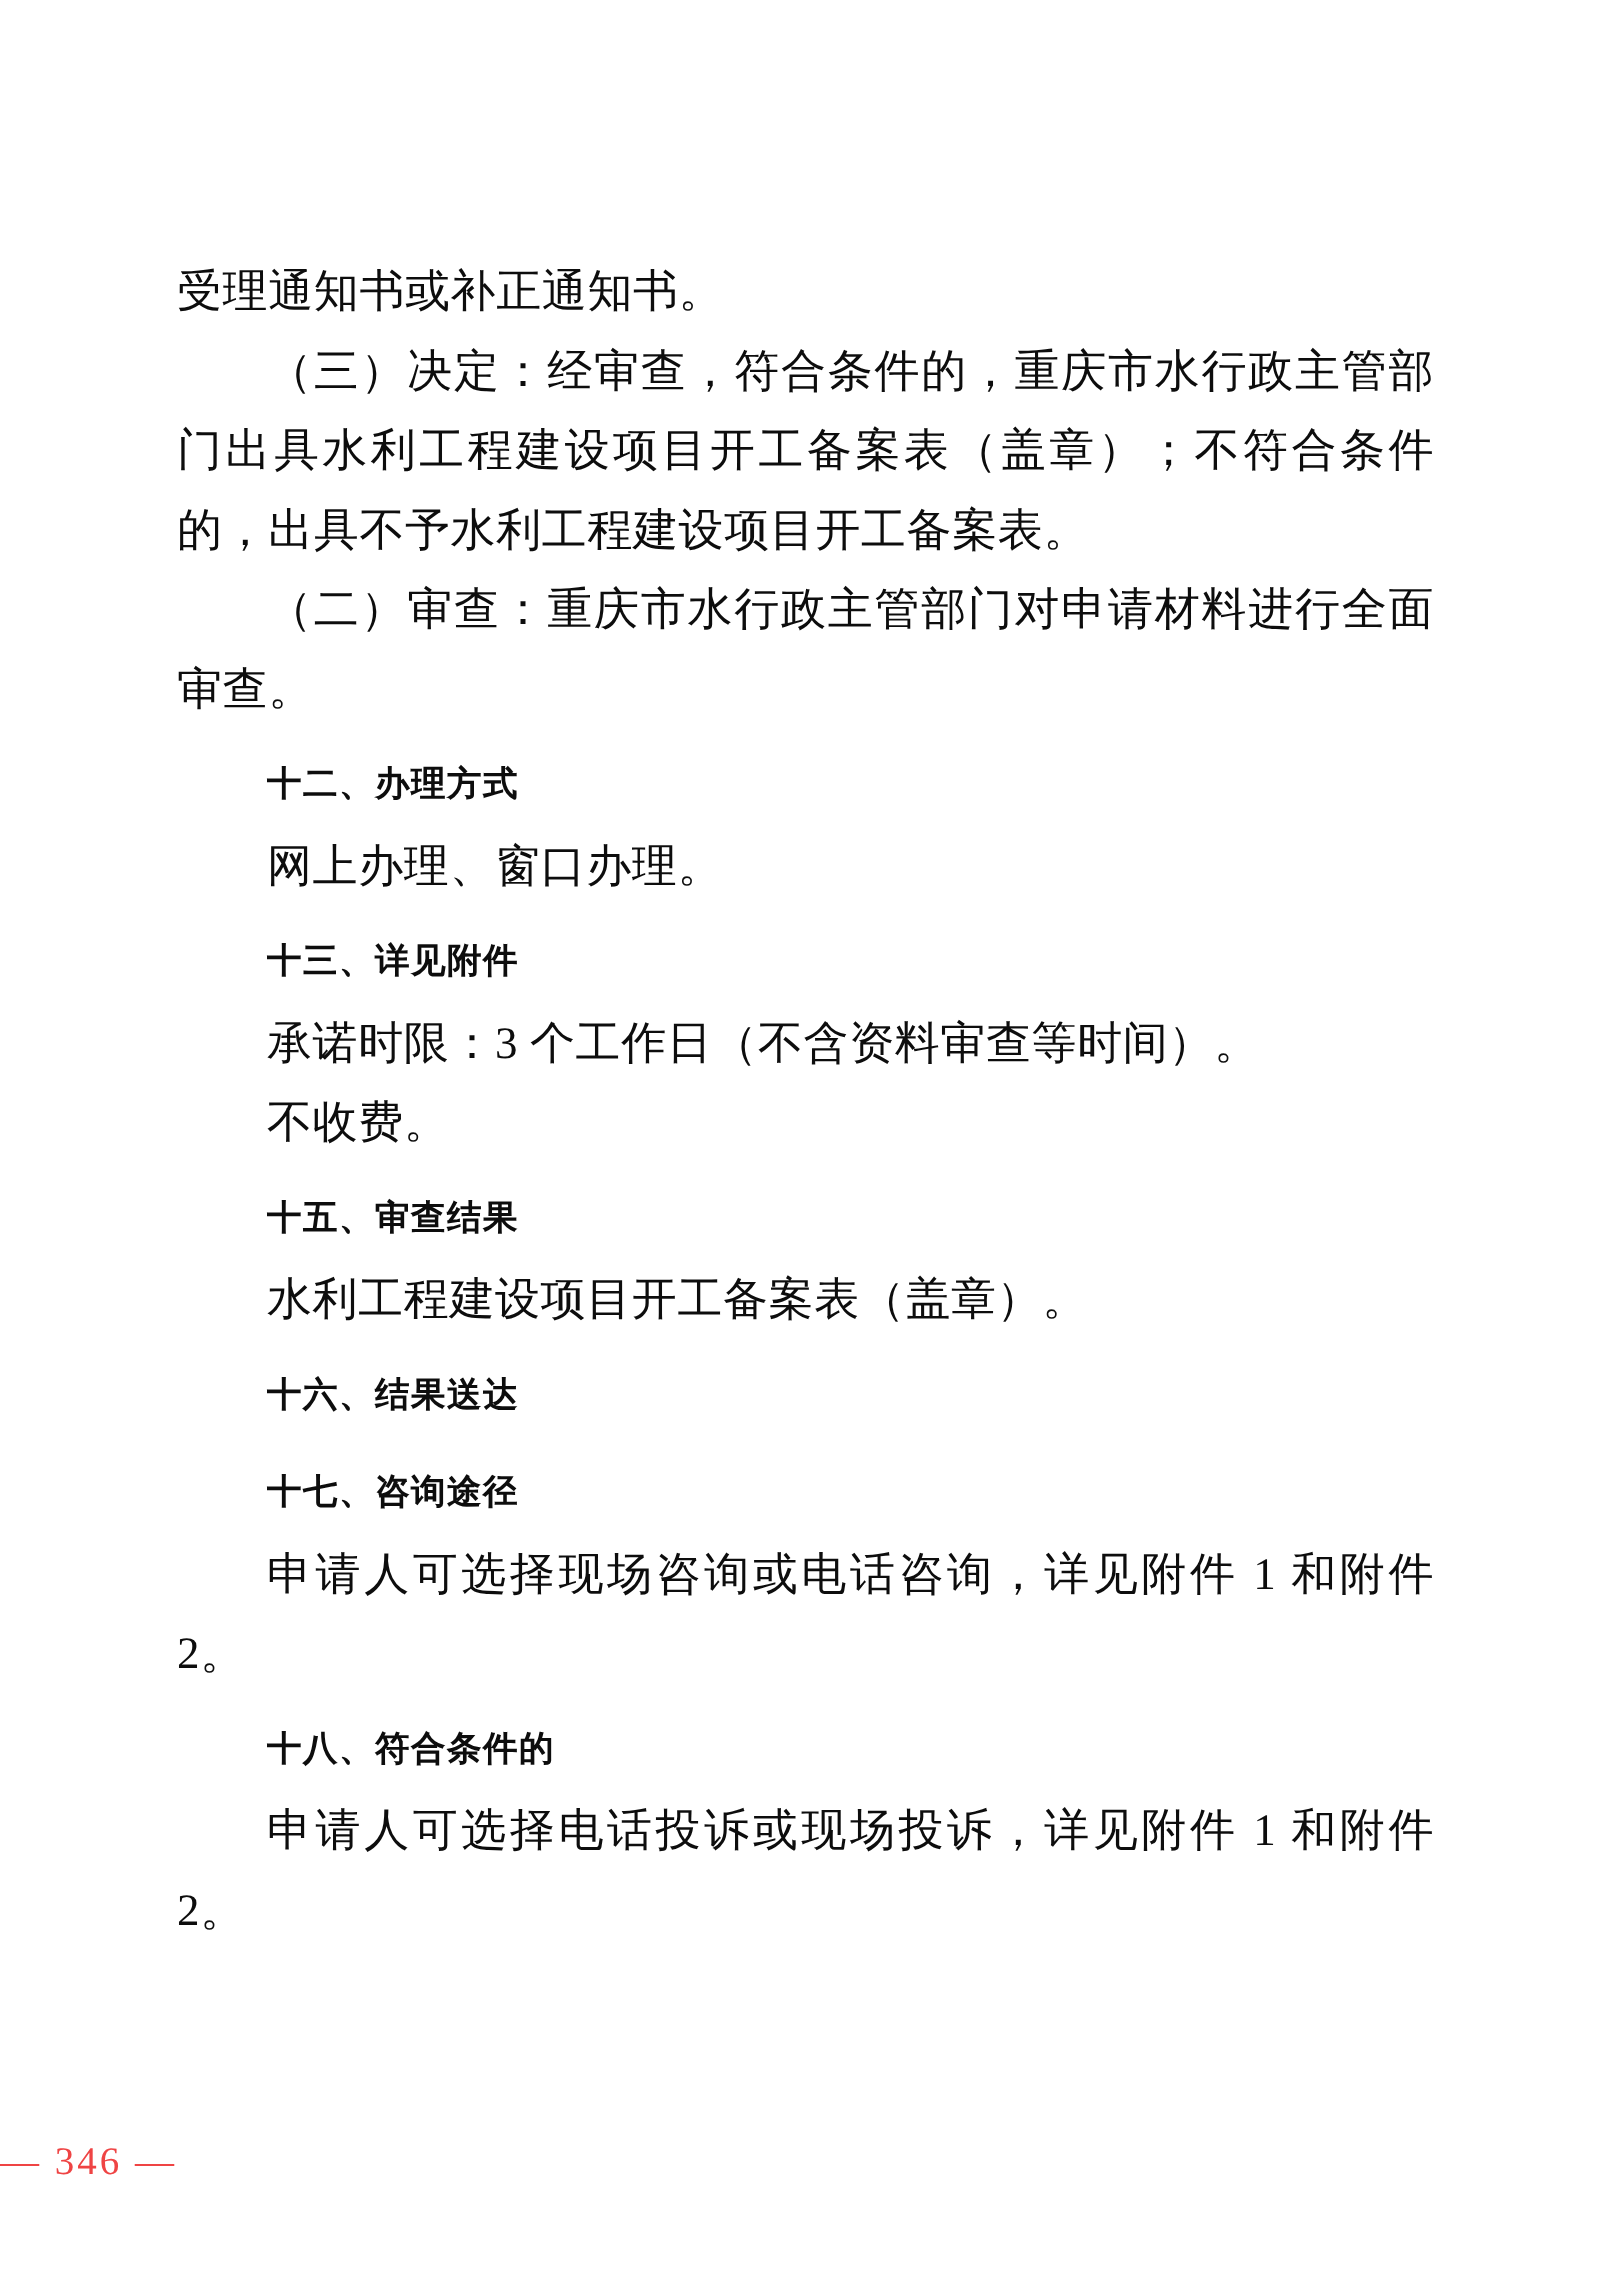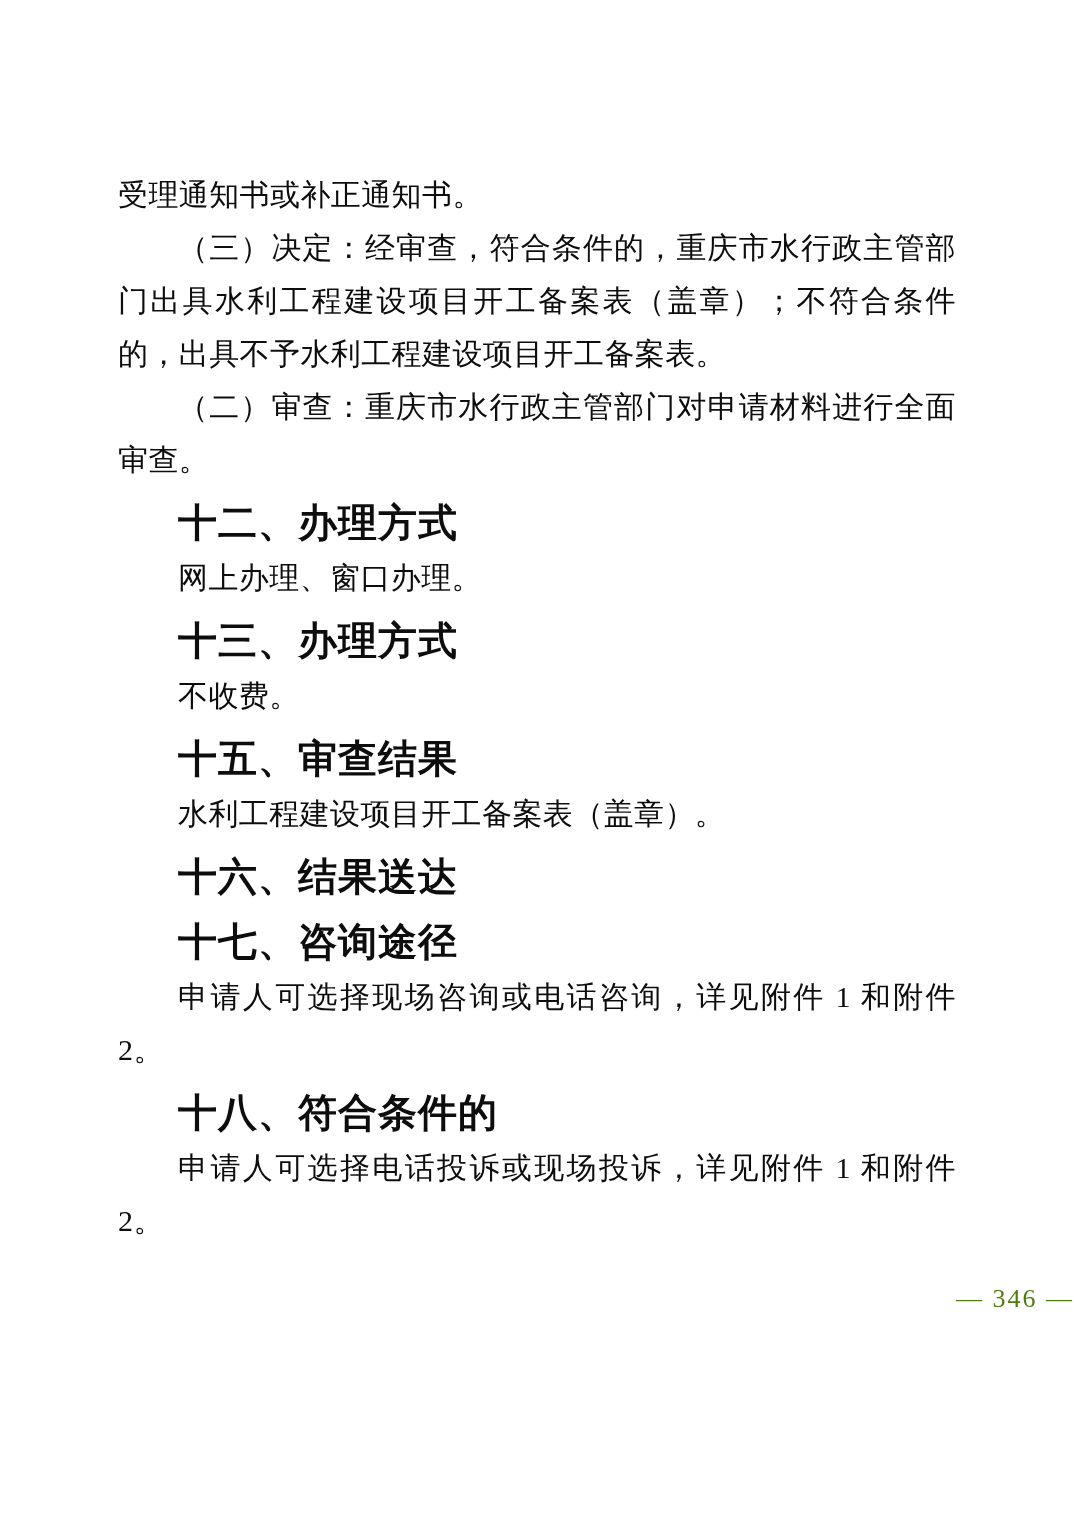"十二、办理方式" .heading { font-size: 39px -> 23px }
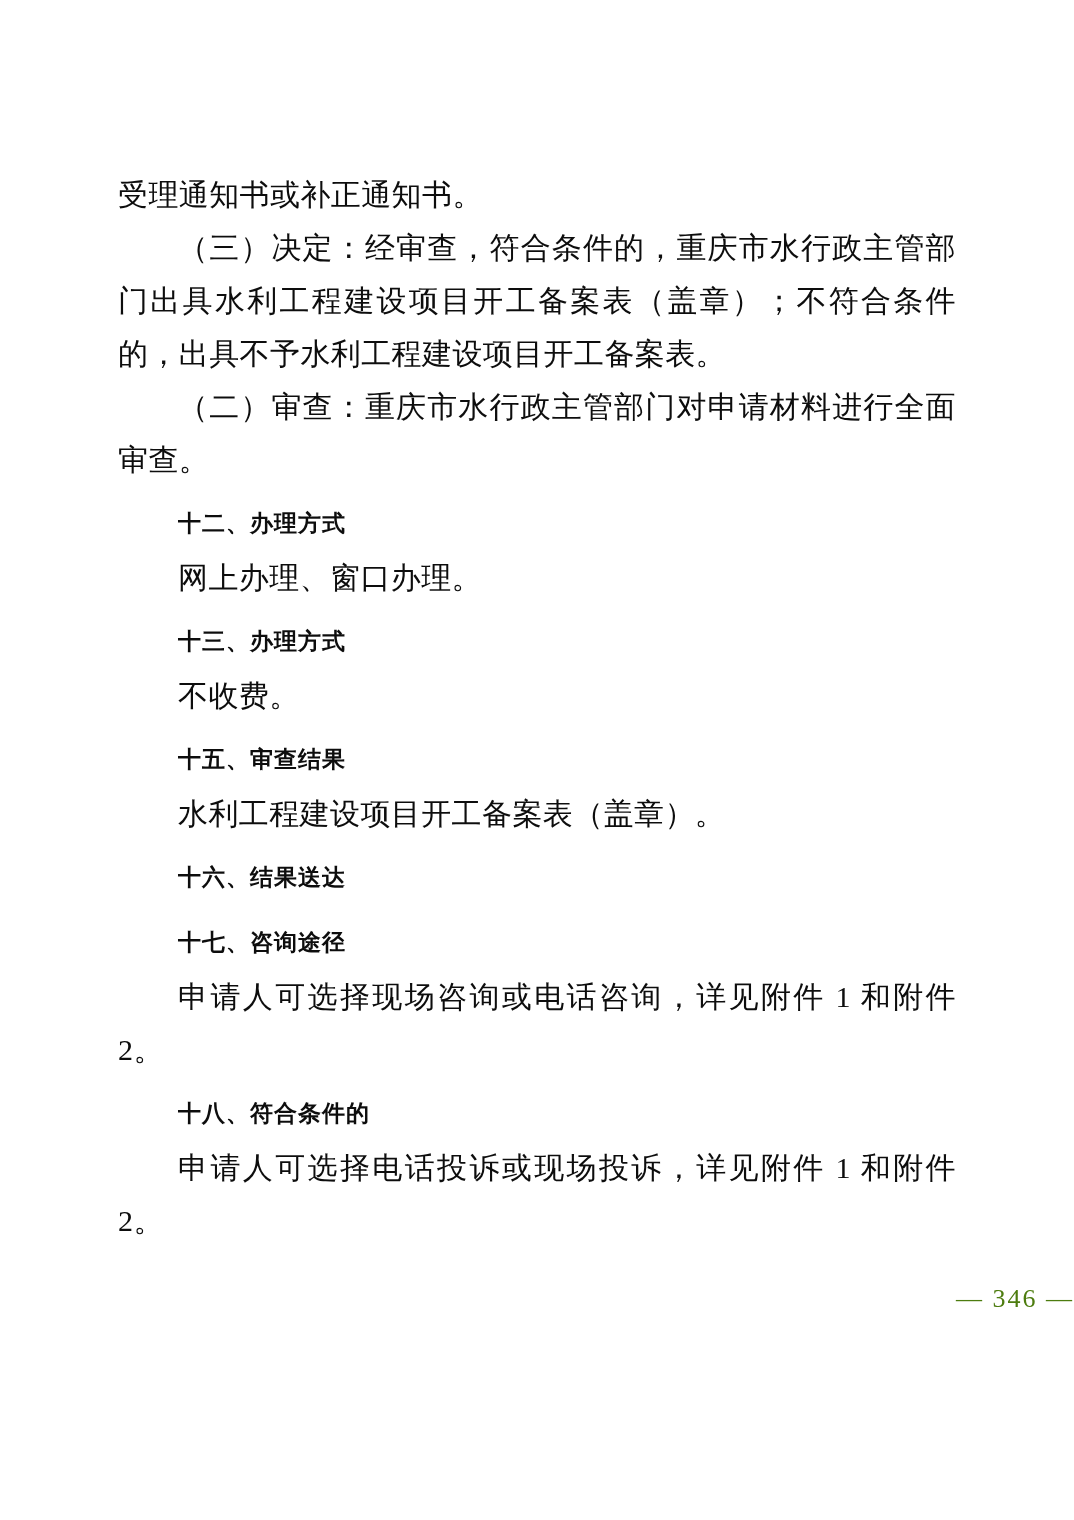"十三、办理方式" p.heading { text: 办理方式 -> 详见附件 }
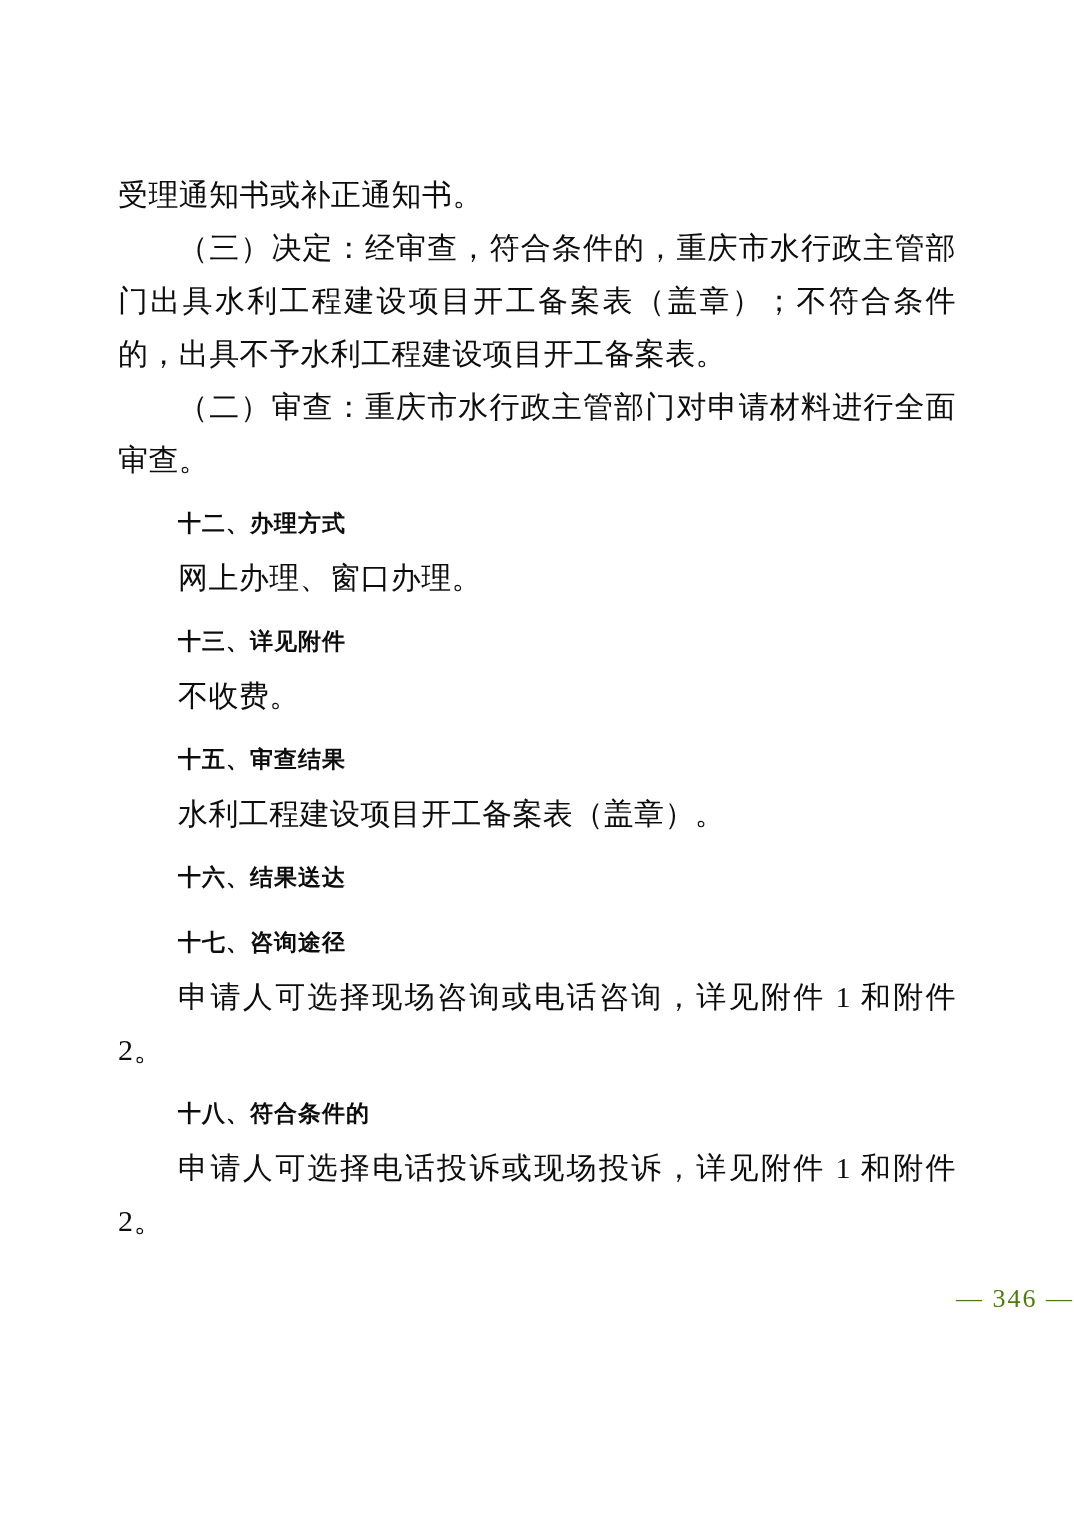"承诺时限：3 个工作日（不含资料审查等时间）。" p.after-heading { html: none -> <p>承诺时限：3 个工作日（不含资料审查等时间）。</p> }
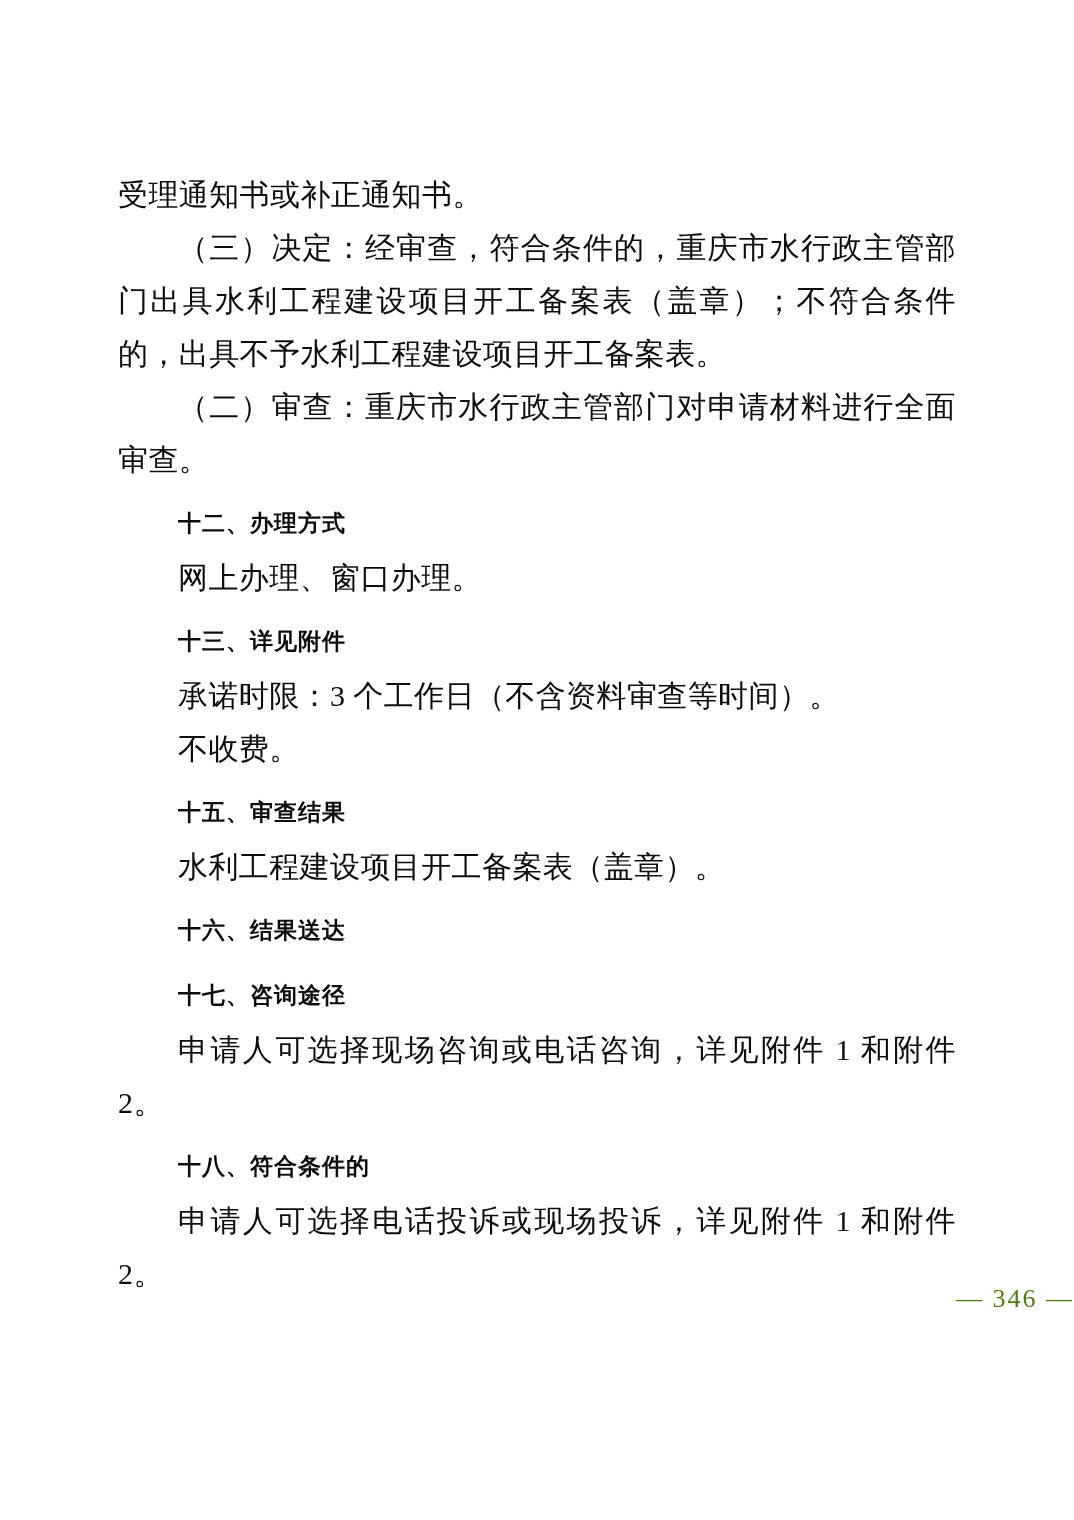"— 346 —" .footer { color: #4d7c0f -> #ef4444; text-align: right -> left; top: 1284px -> 1426px }
